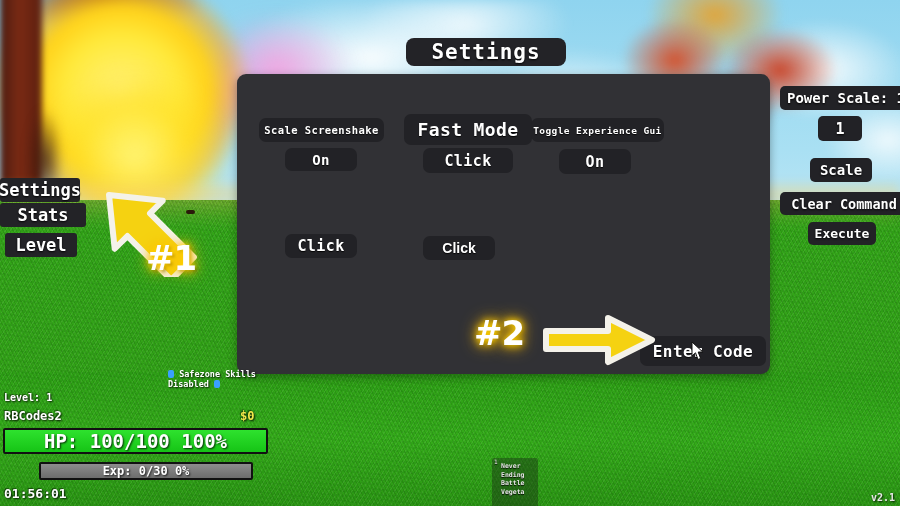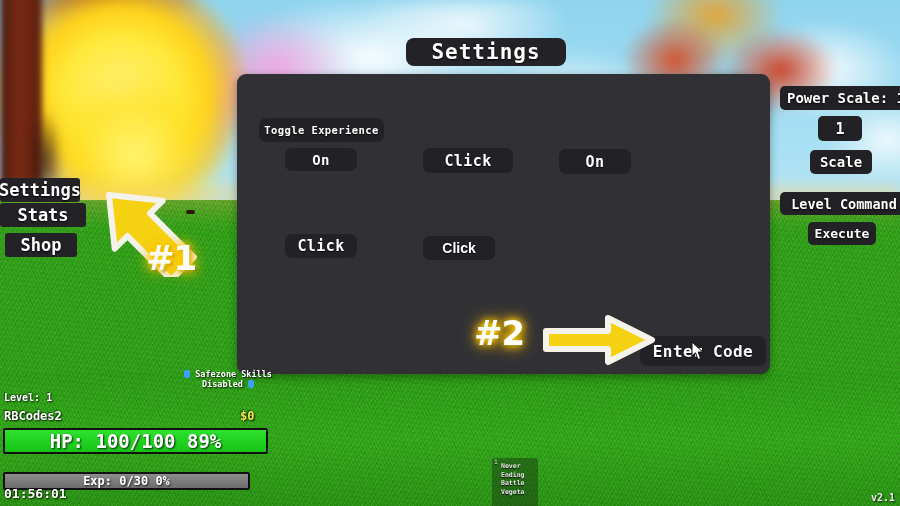"Toggle Experience" span { text: Toggle Experience -> Scale Screenshake }
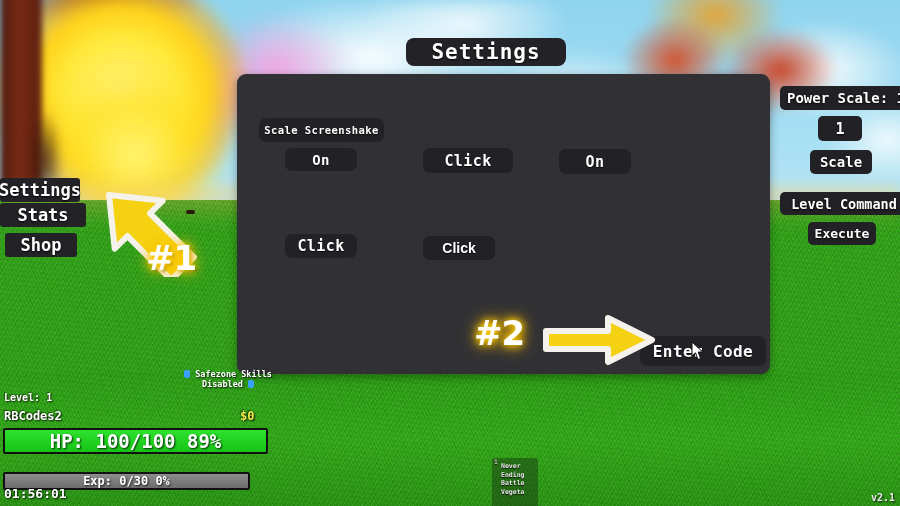"Fast Mode" div.btn { html: none -> <div> <span>Fast Mode</span> </div> }
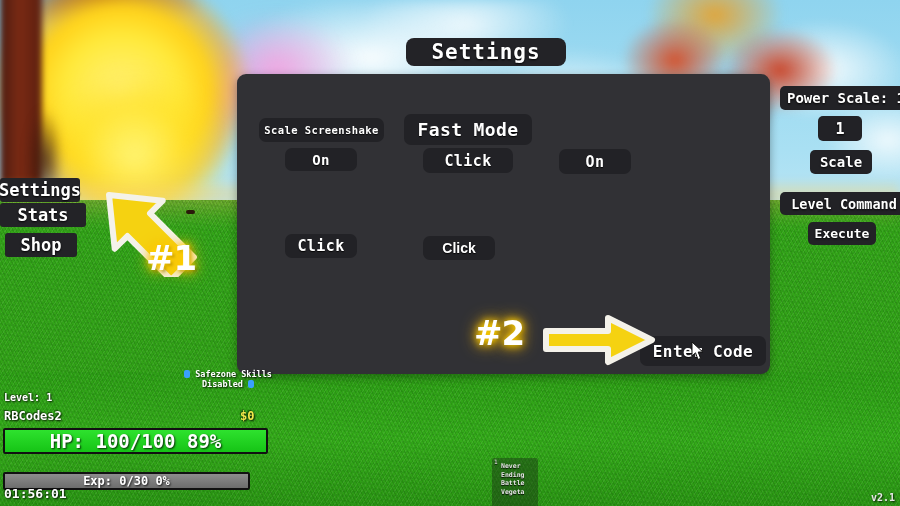"Toggle Experience Gui" div.btn { html: none -> <div> <span>Toggle Experience Gui</span> </div> }
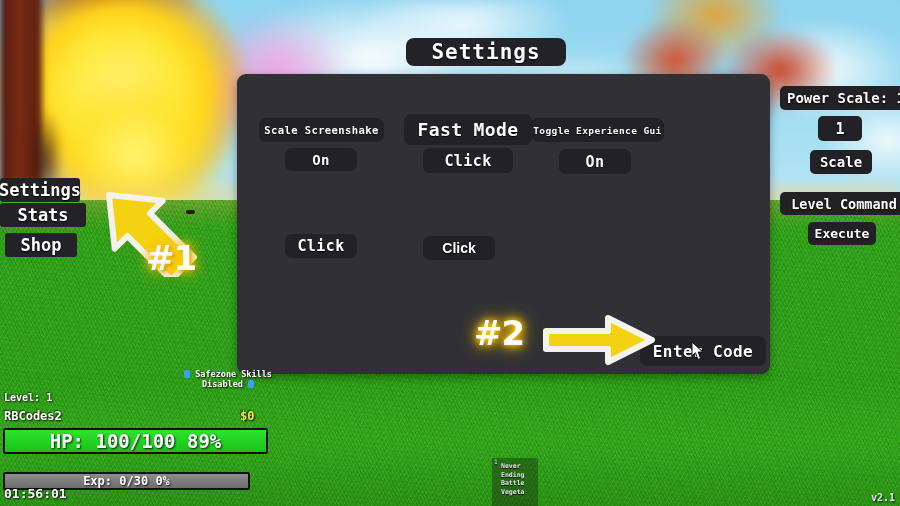"Scale" div.rbtn { top: 150px -> 158px }
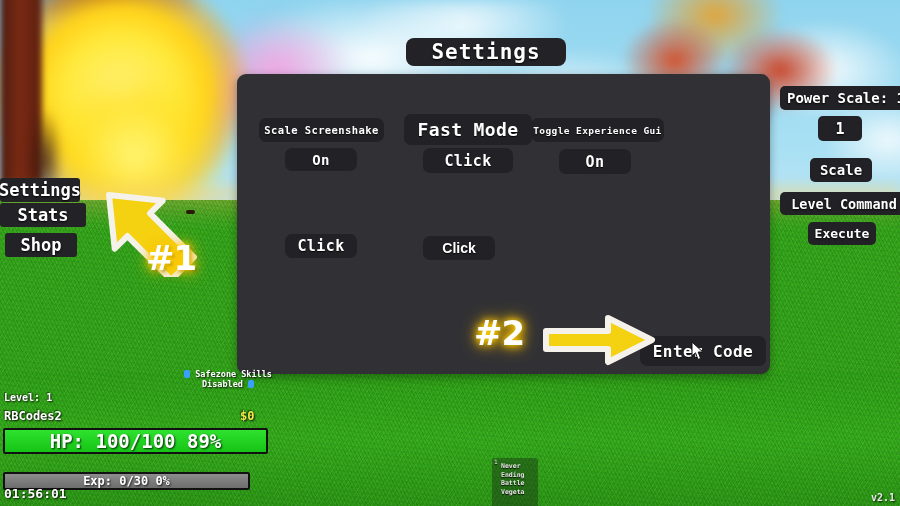"Level Command" span { text: Level -> Clear }
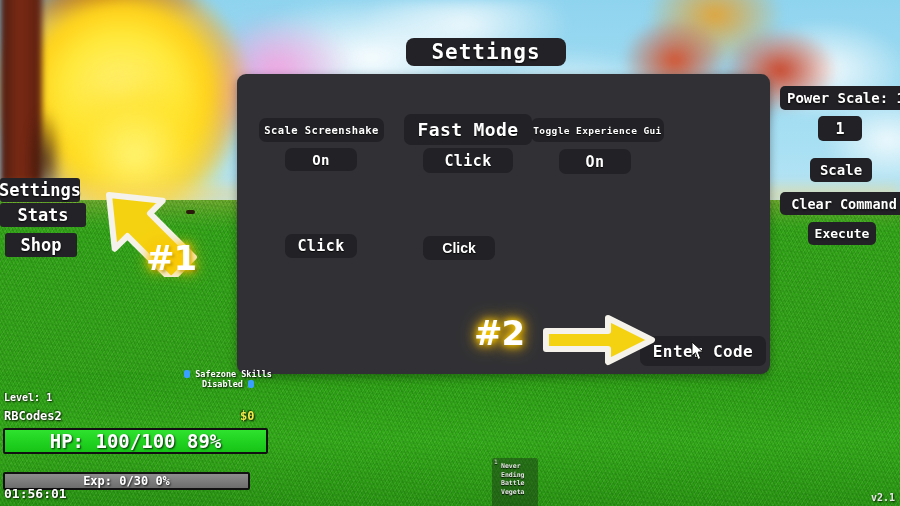"Shop" span { text: Shop -> Level }
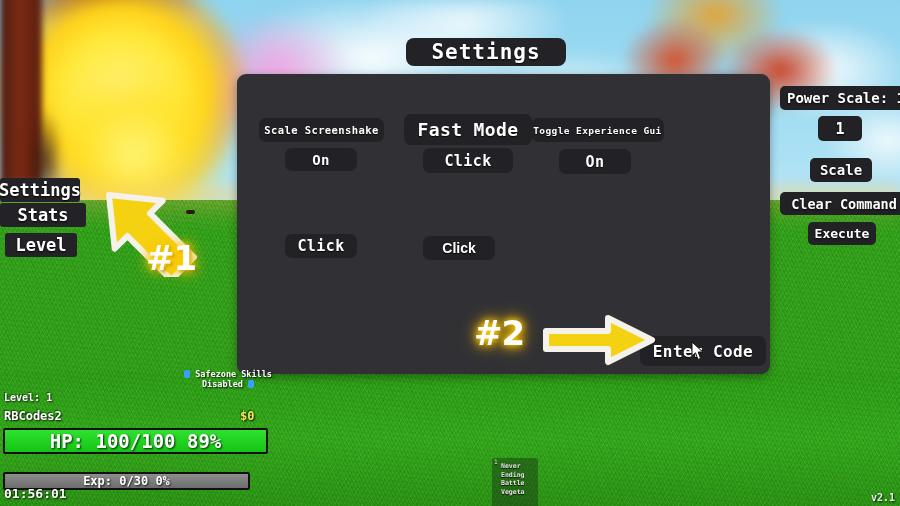"Safezone Skills" .safezone { text-align: center -> left }
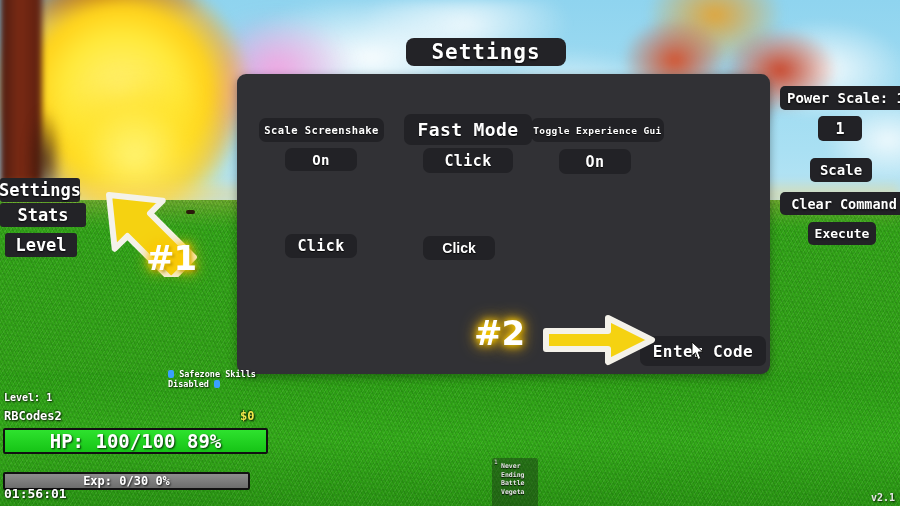"HP: 100/100 89%" span { text: 100/100 89% -> 100/100 100% }
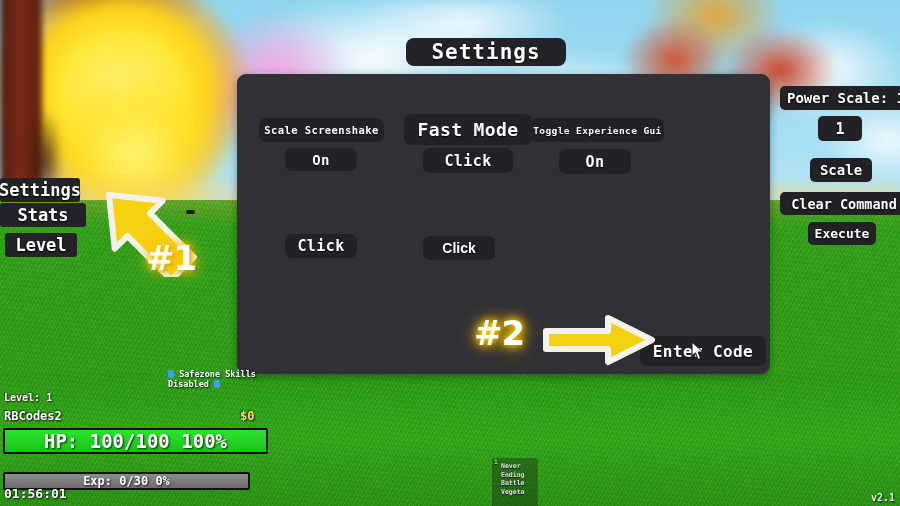"Exp: 0/30 0%" #exp-bar { margin-left: none -> 36px; top: 472px -> 462px; width: 247px -> 214px }
